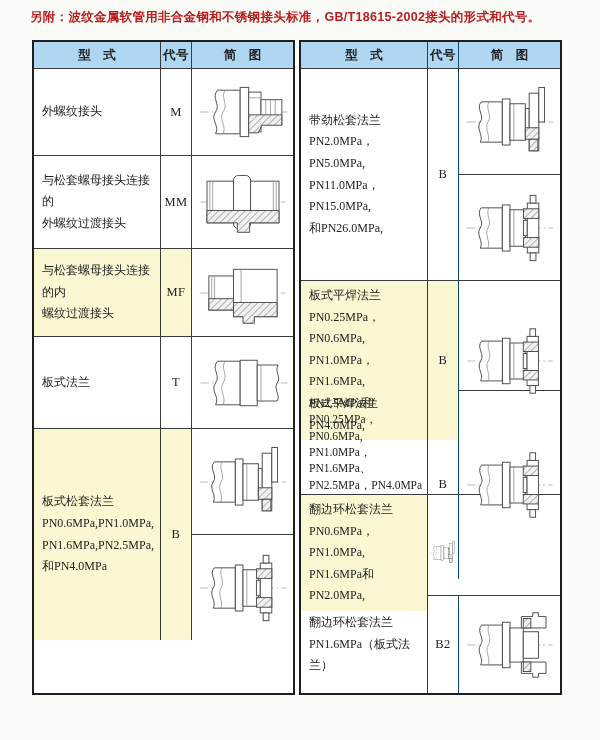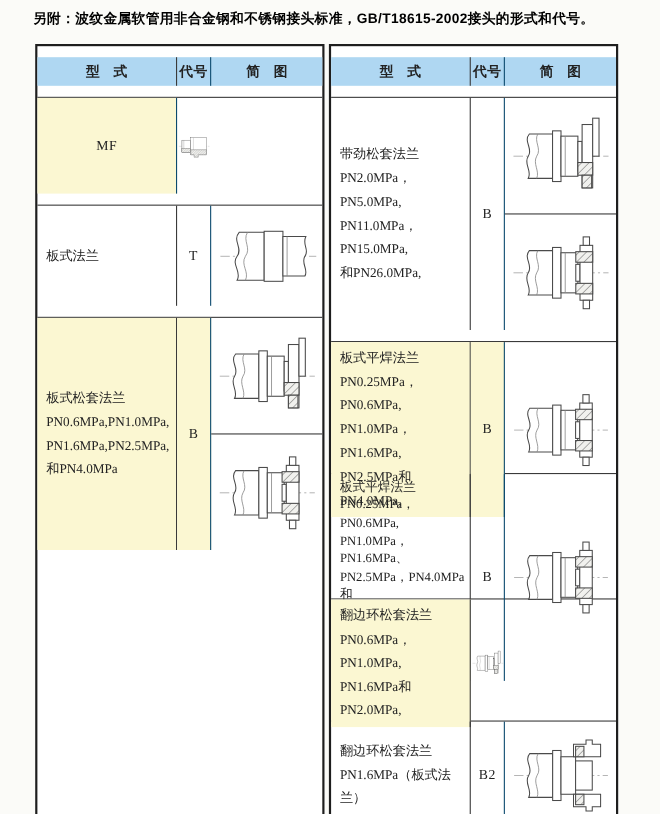"另附：波纹金属软管用非合金钢和不锈钢接头标准，GB/T18615-2002接头的" .title { color: #000000 -> #b91c1c }
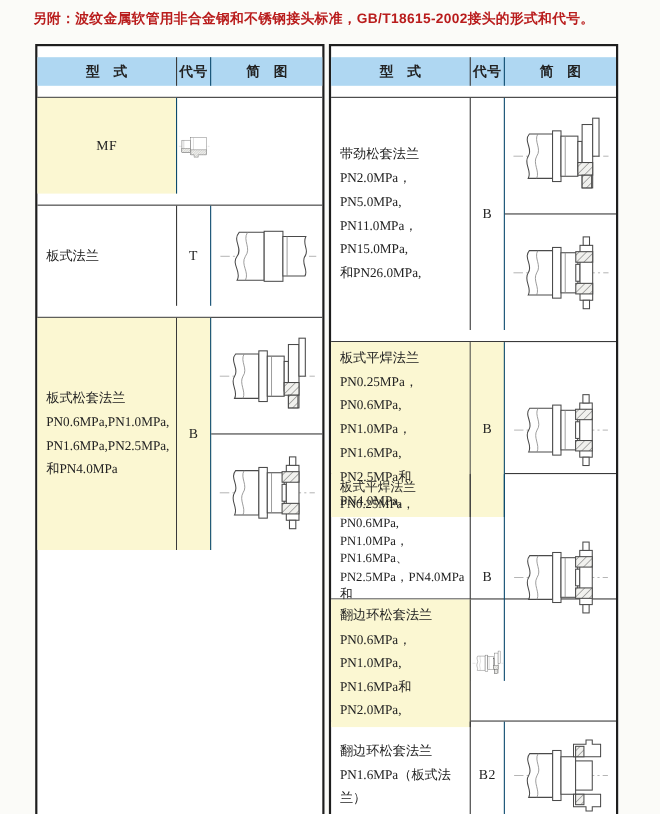"型 式" .row { margin-top: 10px -> none }
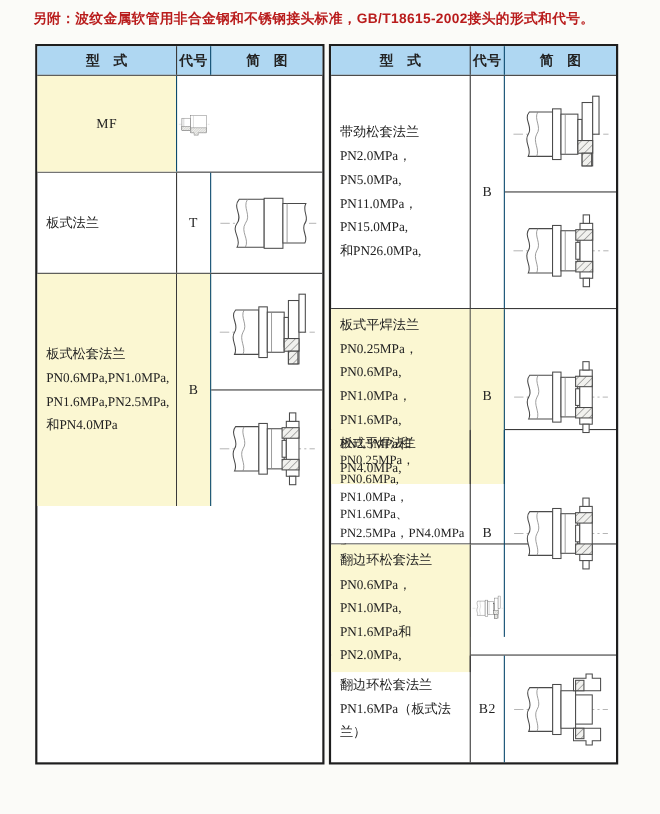"外螺纹接头" div.row { html: none -> <div> <div>外螺纹接头</div> <div>M</div> <div> <div> <svg> <use></use> </svg> </div> </div> </div> }
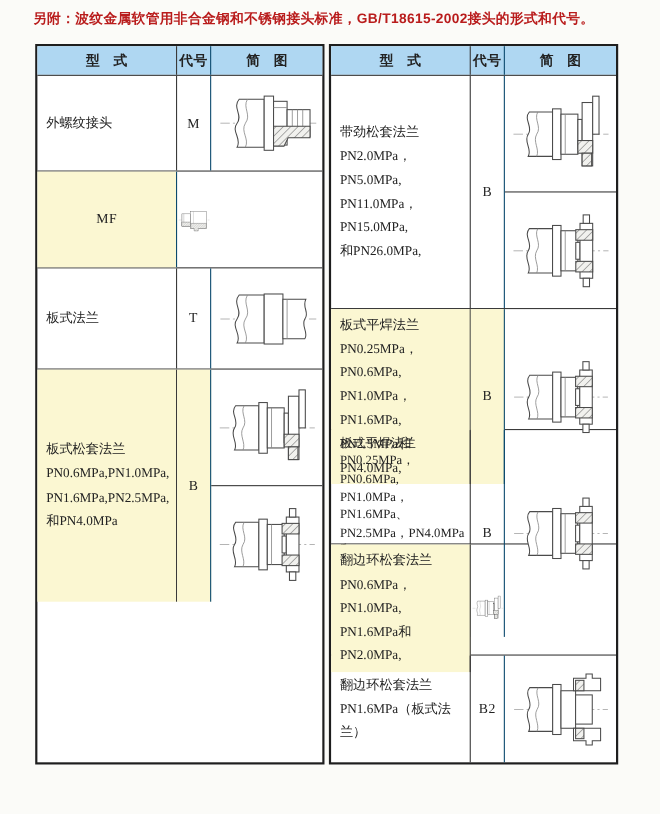"与松套螺母接头连接的" div.row { html: none -> <div> <div>与松套螺母接头连接的 外螺纹过渡接头</div> <div>MM</div> <div> <div> <svg> <use></use> </svg> </div> </div> </div> }
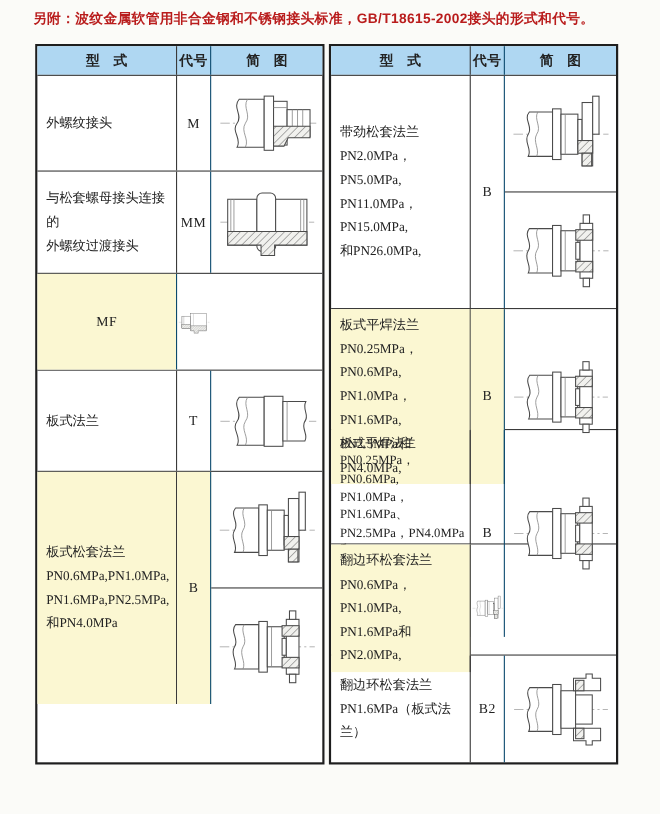"与松套螺母接头连接的内" div.ct { html: none -> <div>与松套螺母接头连接的内 螺纹过渡接头</div> }
